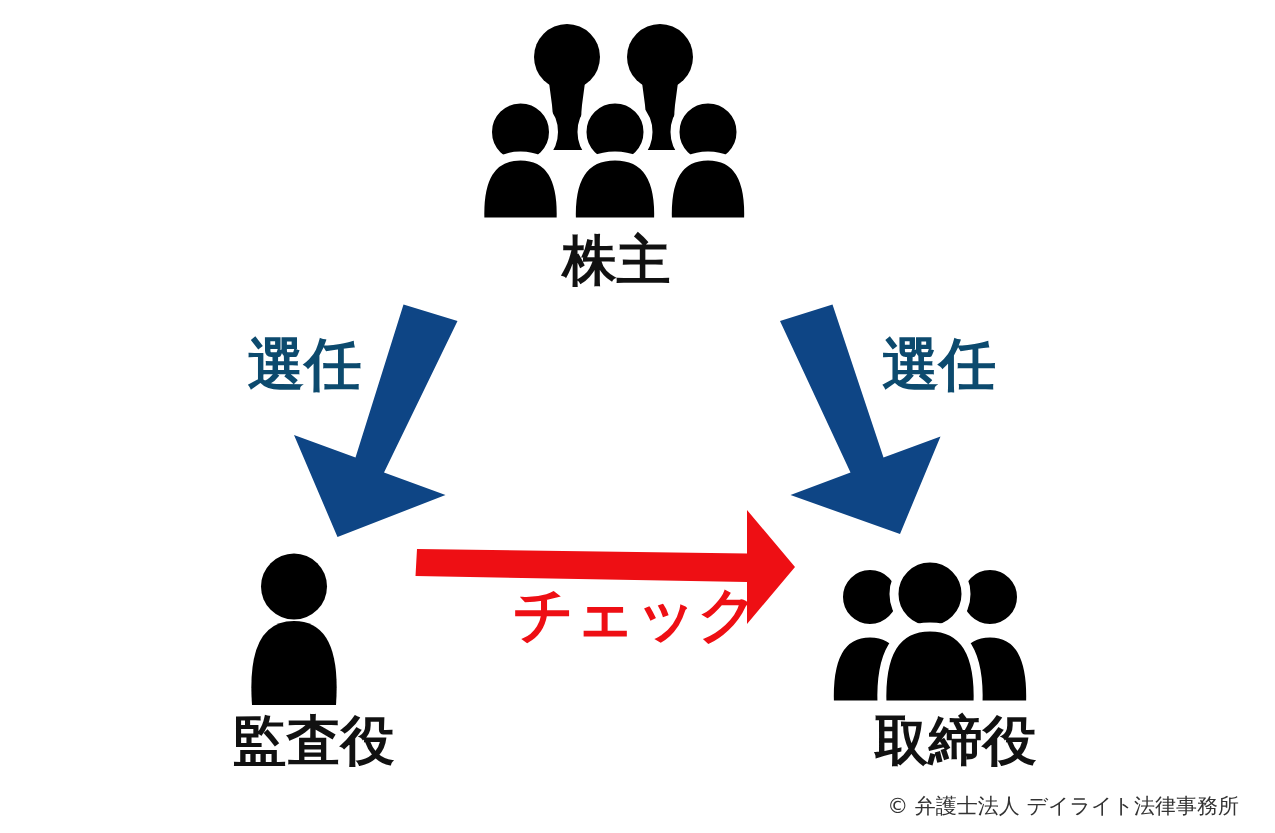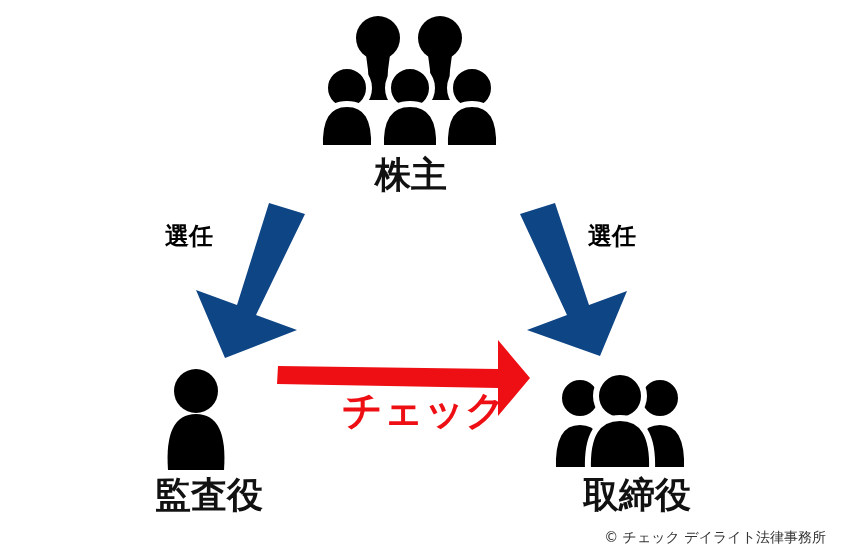"選任" .lbl-blue { color: #000000 -> #0c4a6e; font-size: 24px -> 38px }
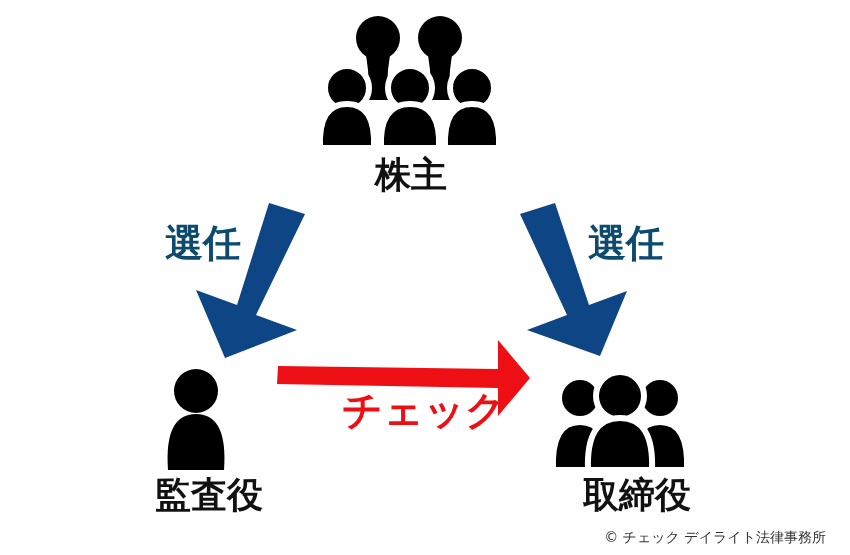"© チェック デイライト法律事務所" div.copyright { text: チェック -> 弁護士法人 }
